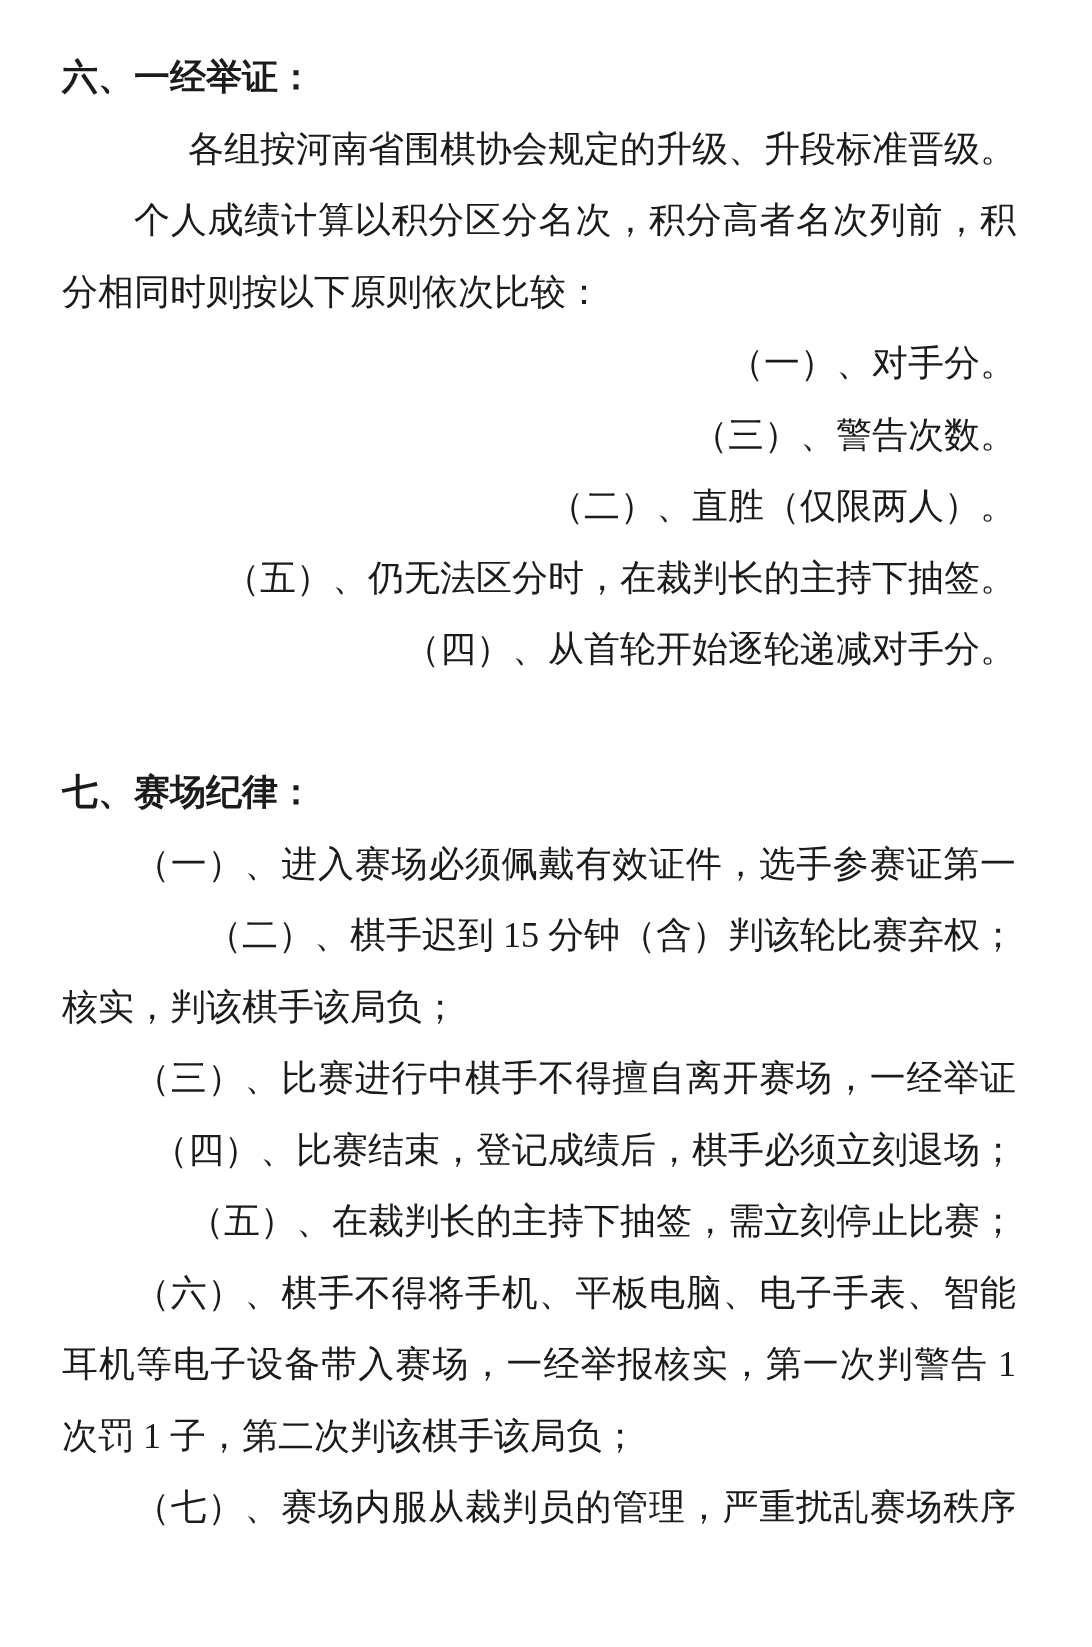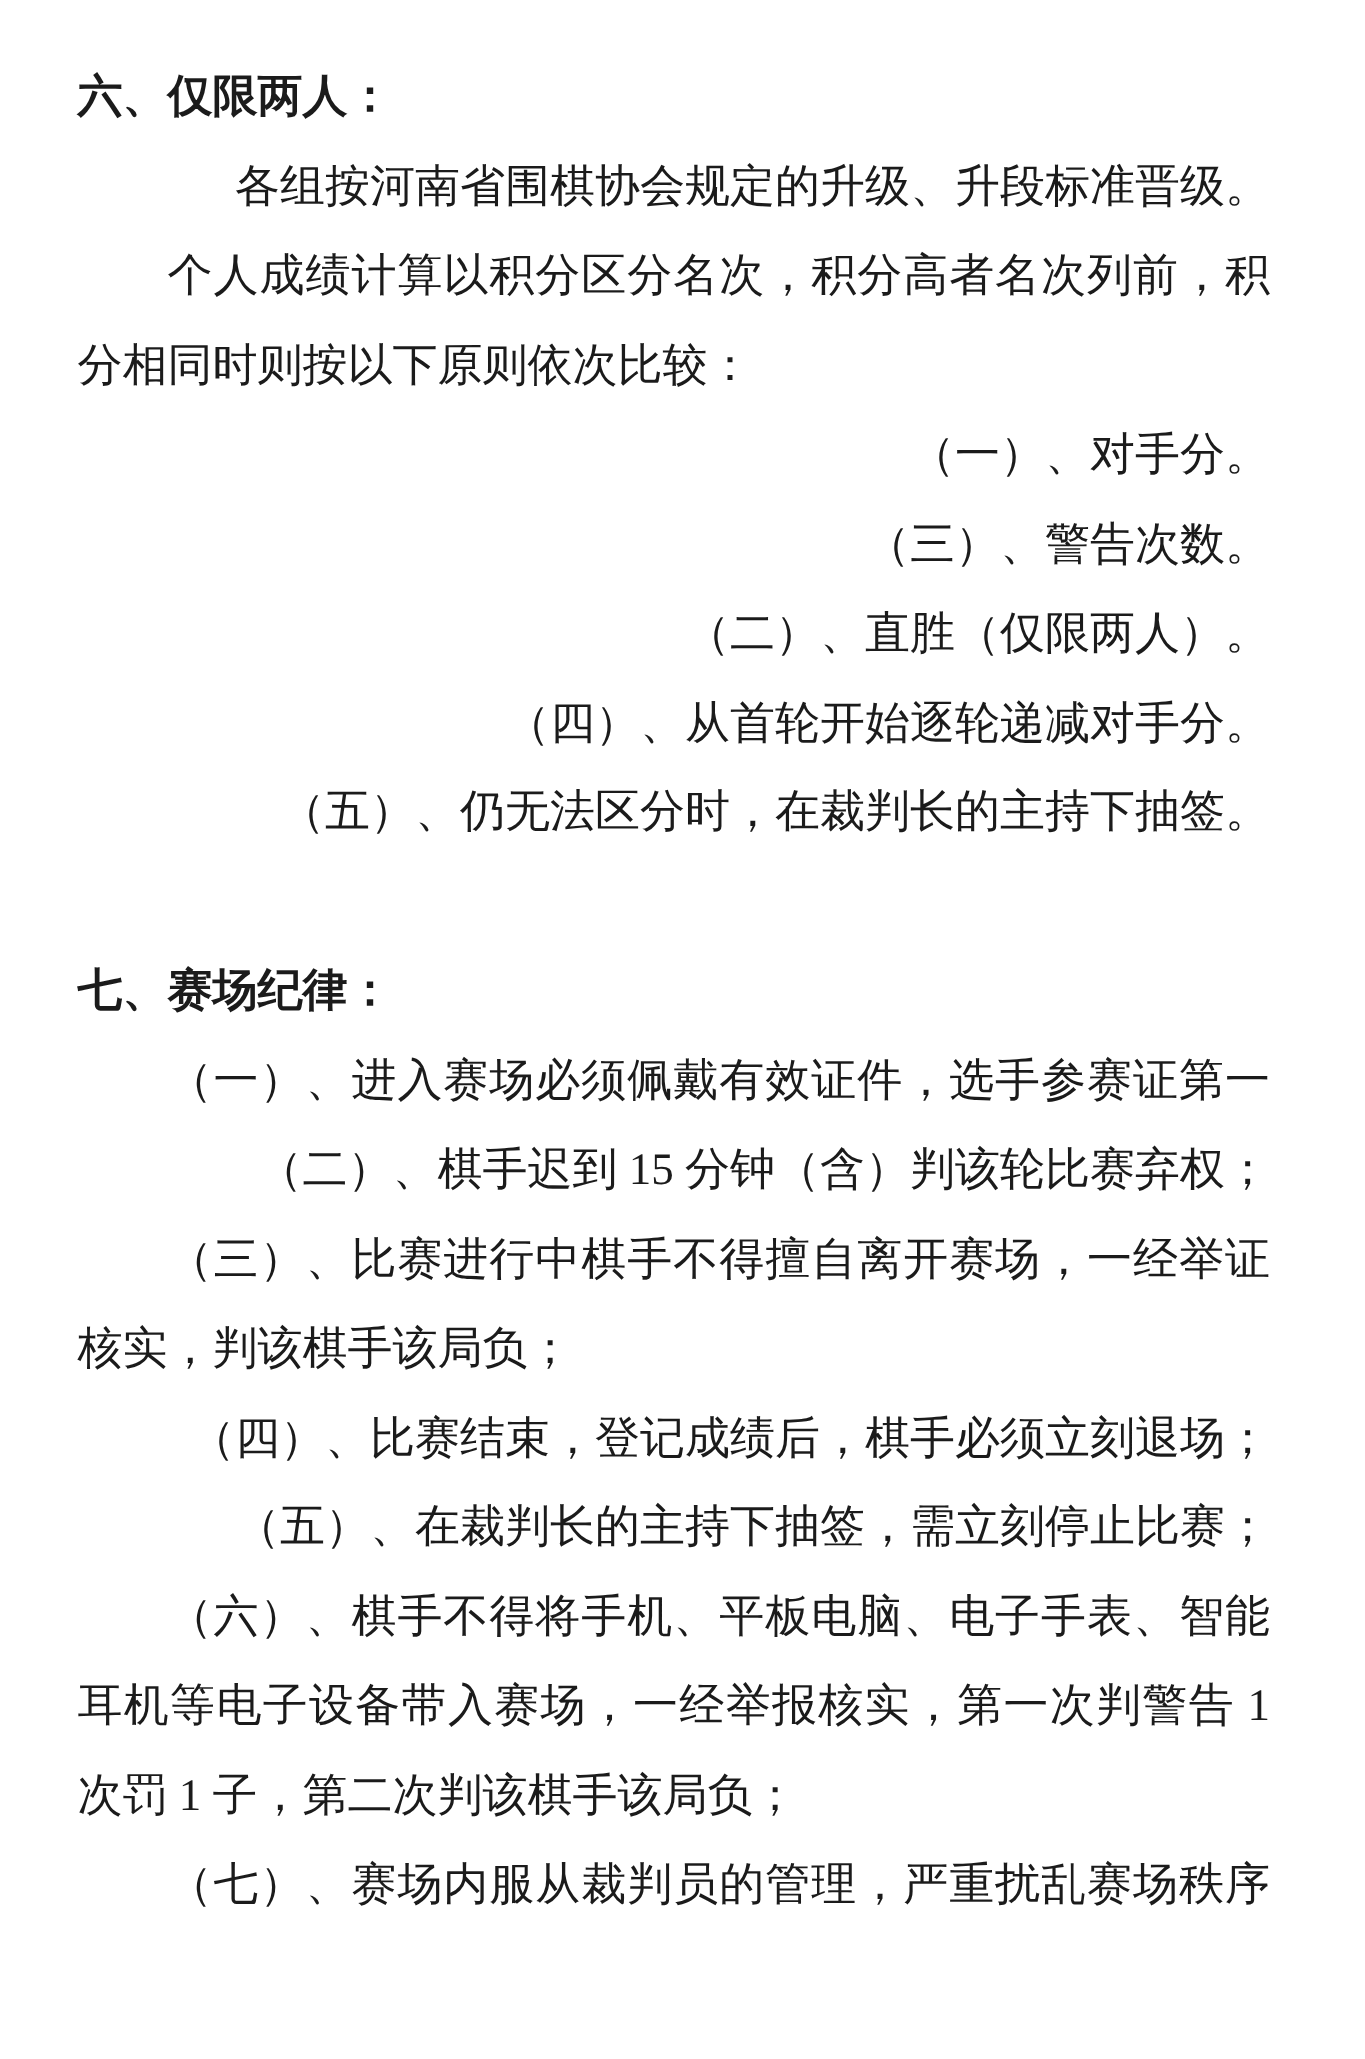"六、仅限两人：" div.line { text: 仅限两人 -> 一经举证 }
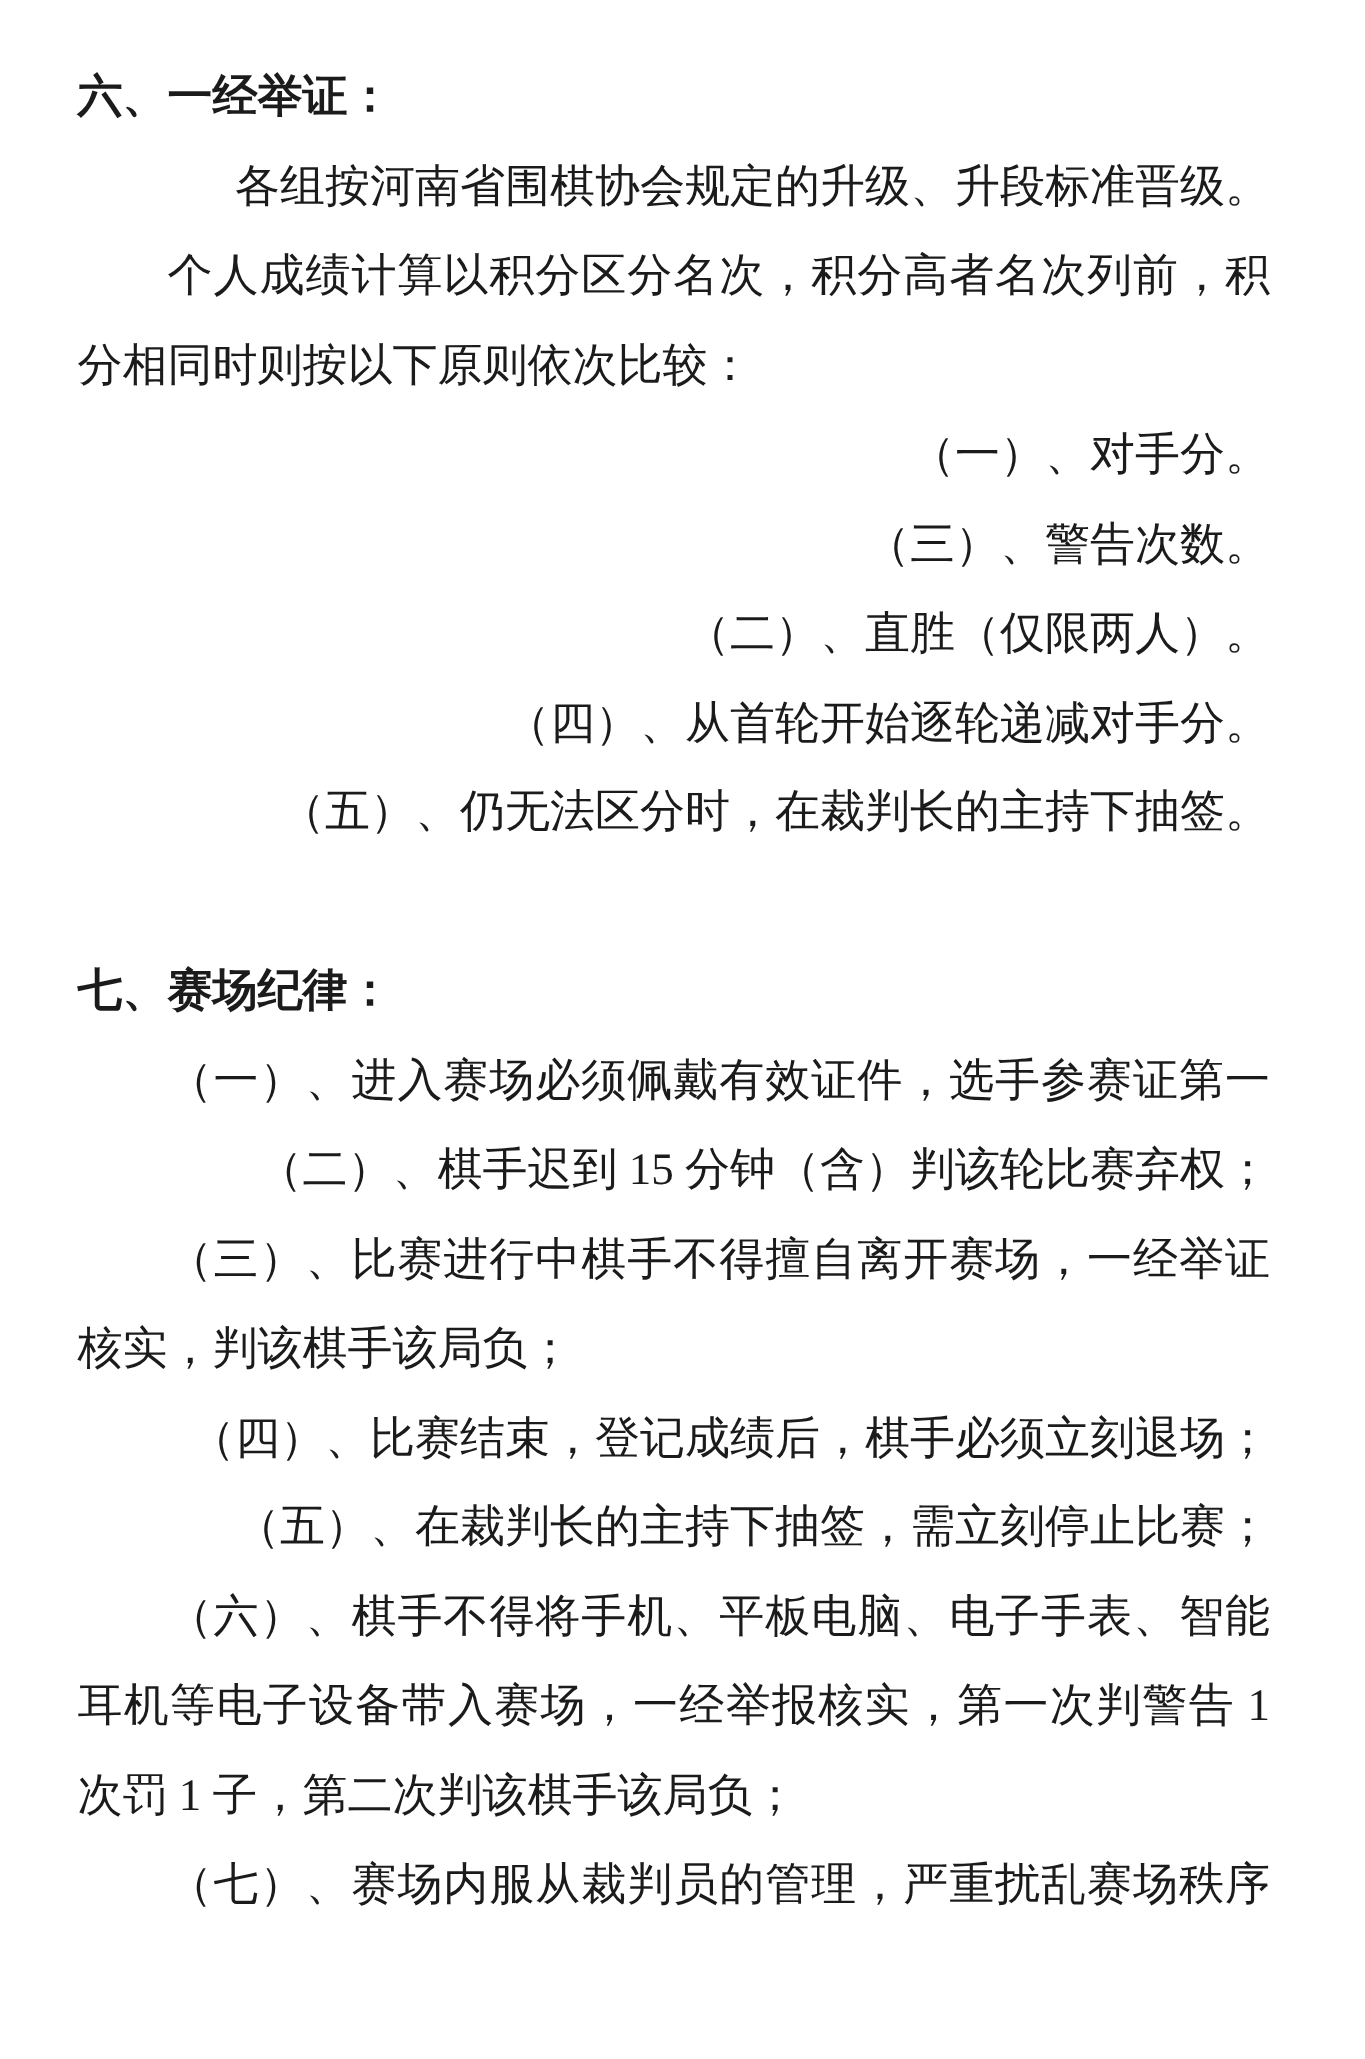"（四）、从首轮开始逐轮递减对手分。" div.line { order: before "（五）、仍无法区分时，在裁判长的主持下抽签。" -> after "（五）、仍无法区分时，在裁判长的主持下抽签。" }
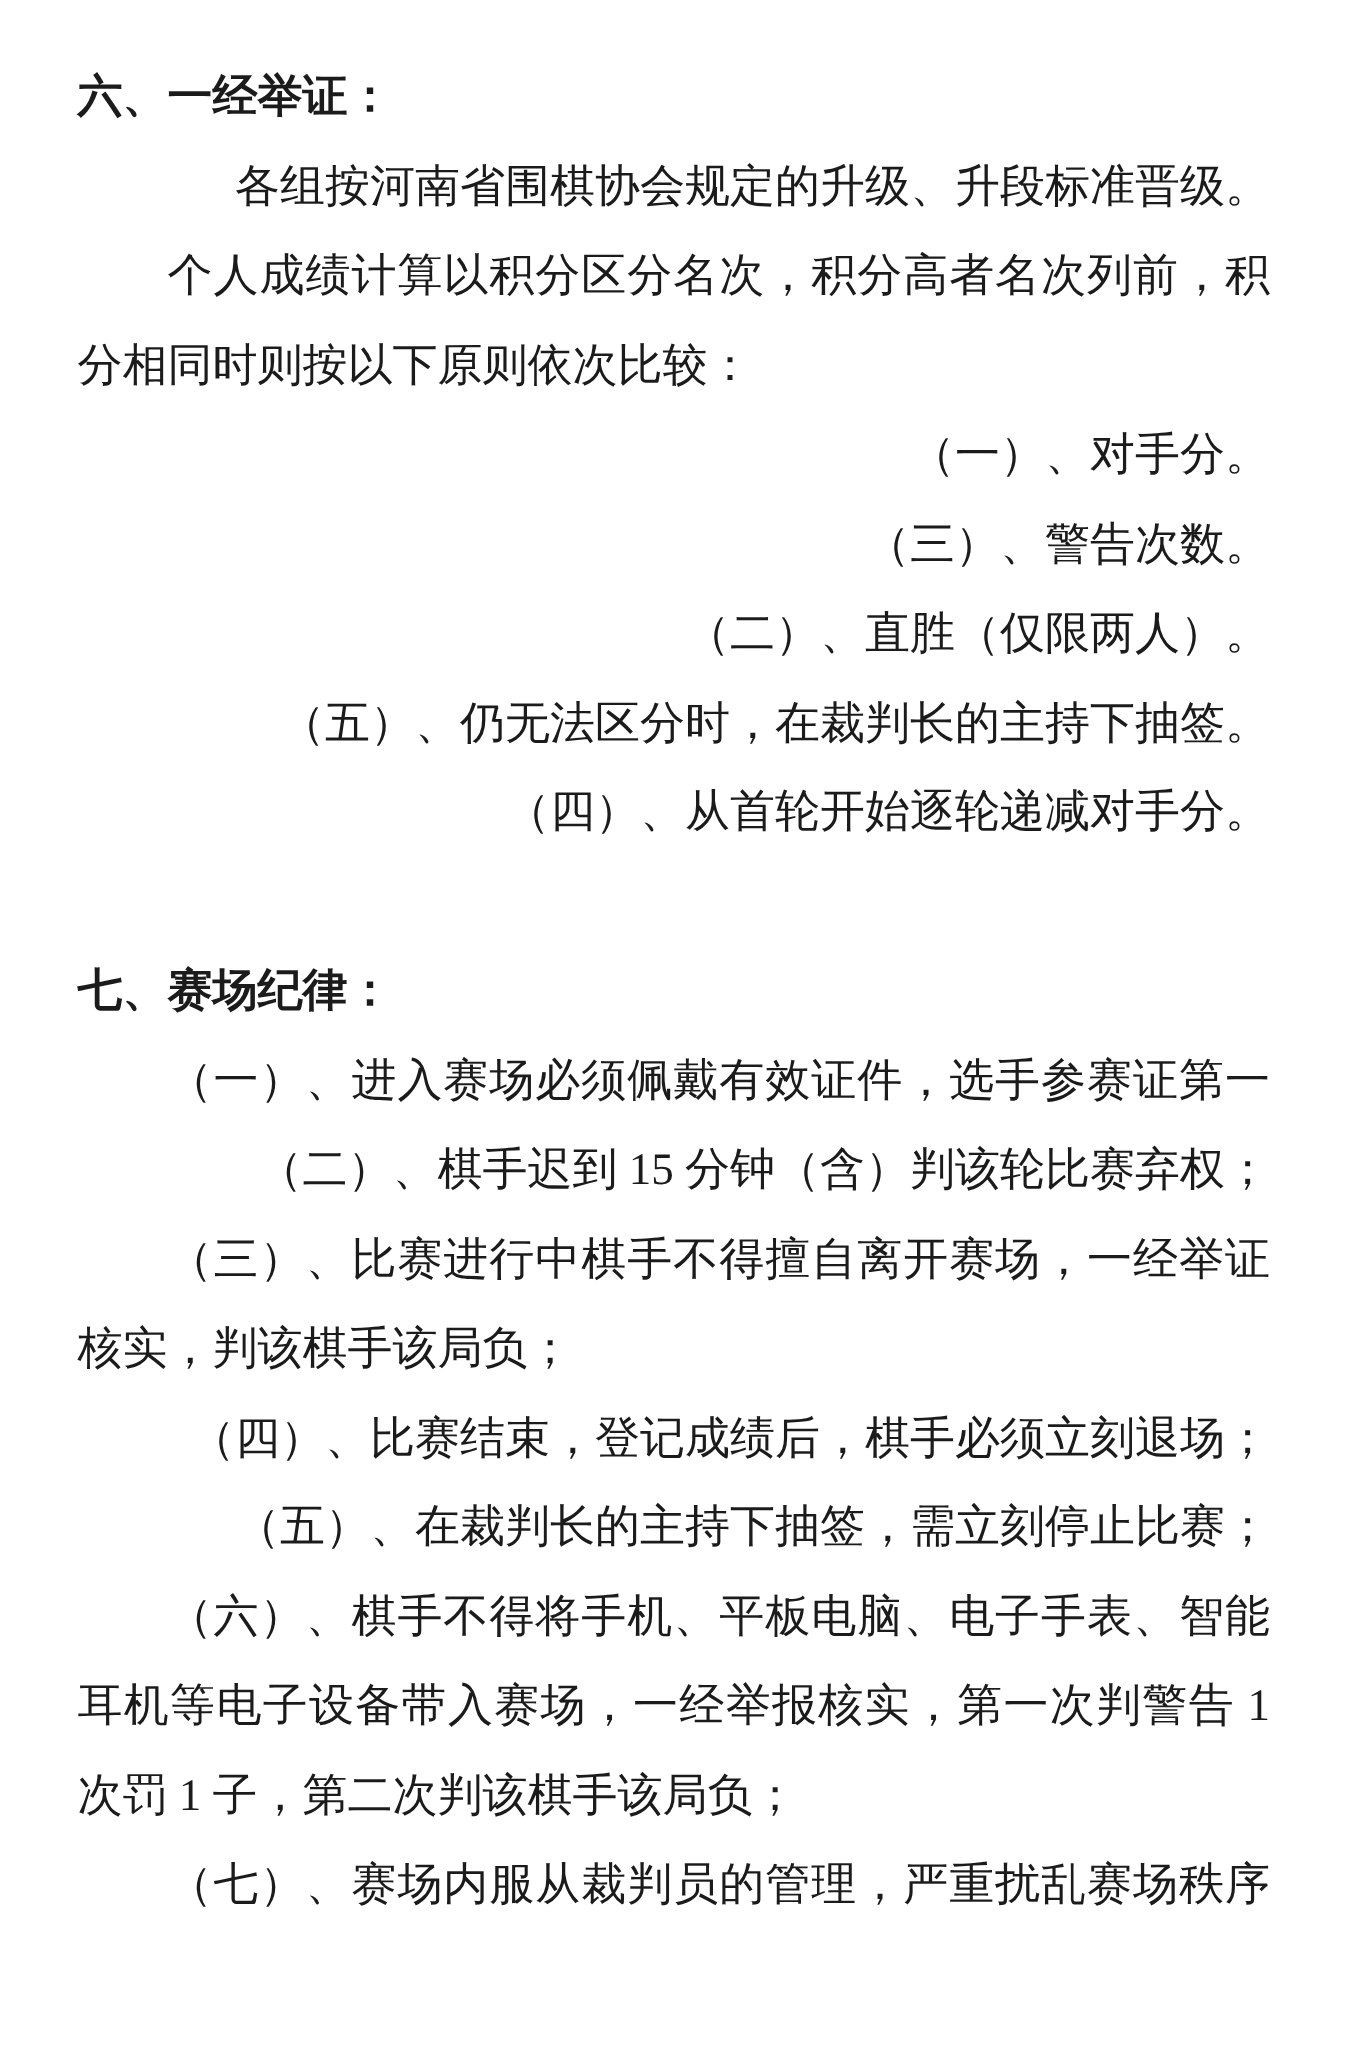"（三）、比赛进行中棋手不得擅自离开赛场，一经举证" div.line { order: before "核实，判该棋手该局负；" -> after "核实，判该棋手该局负；" }
